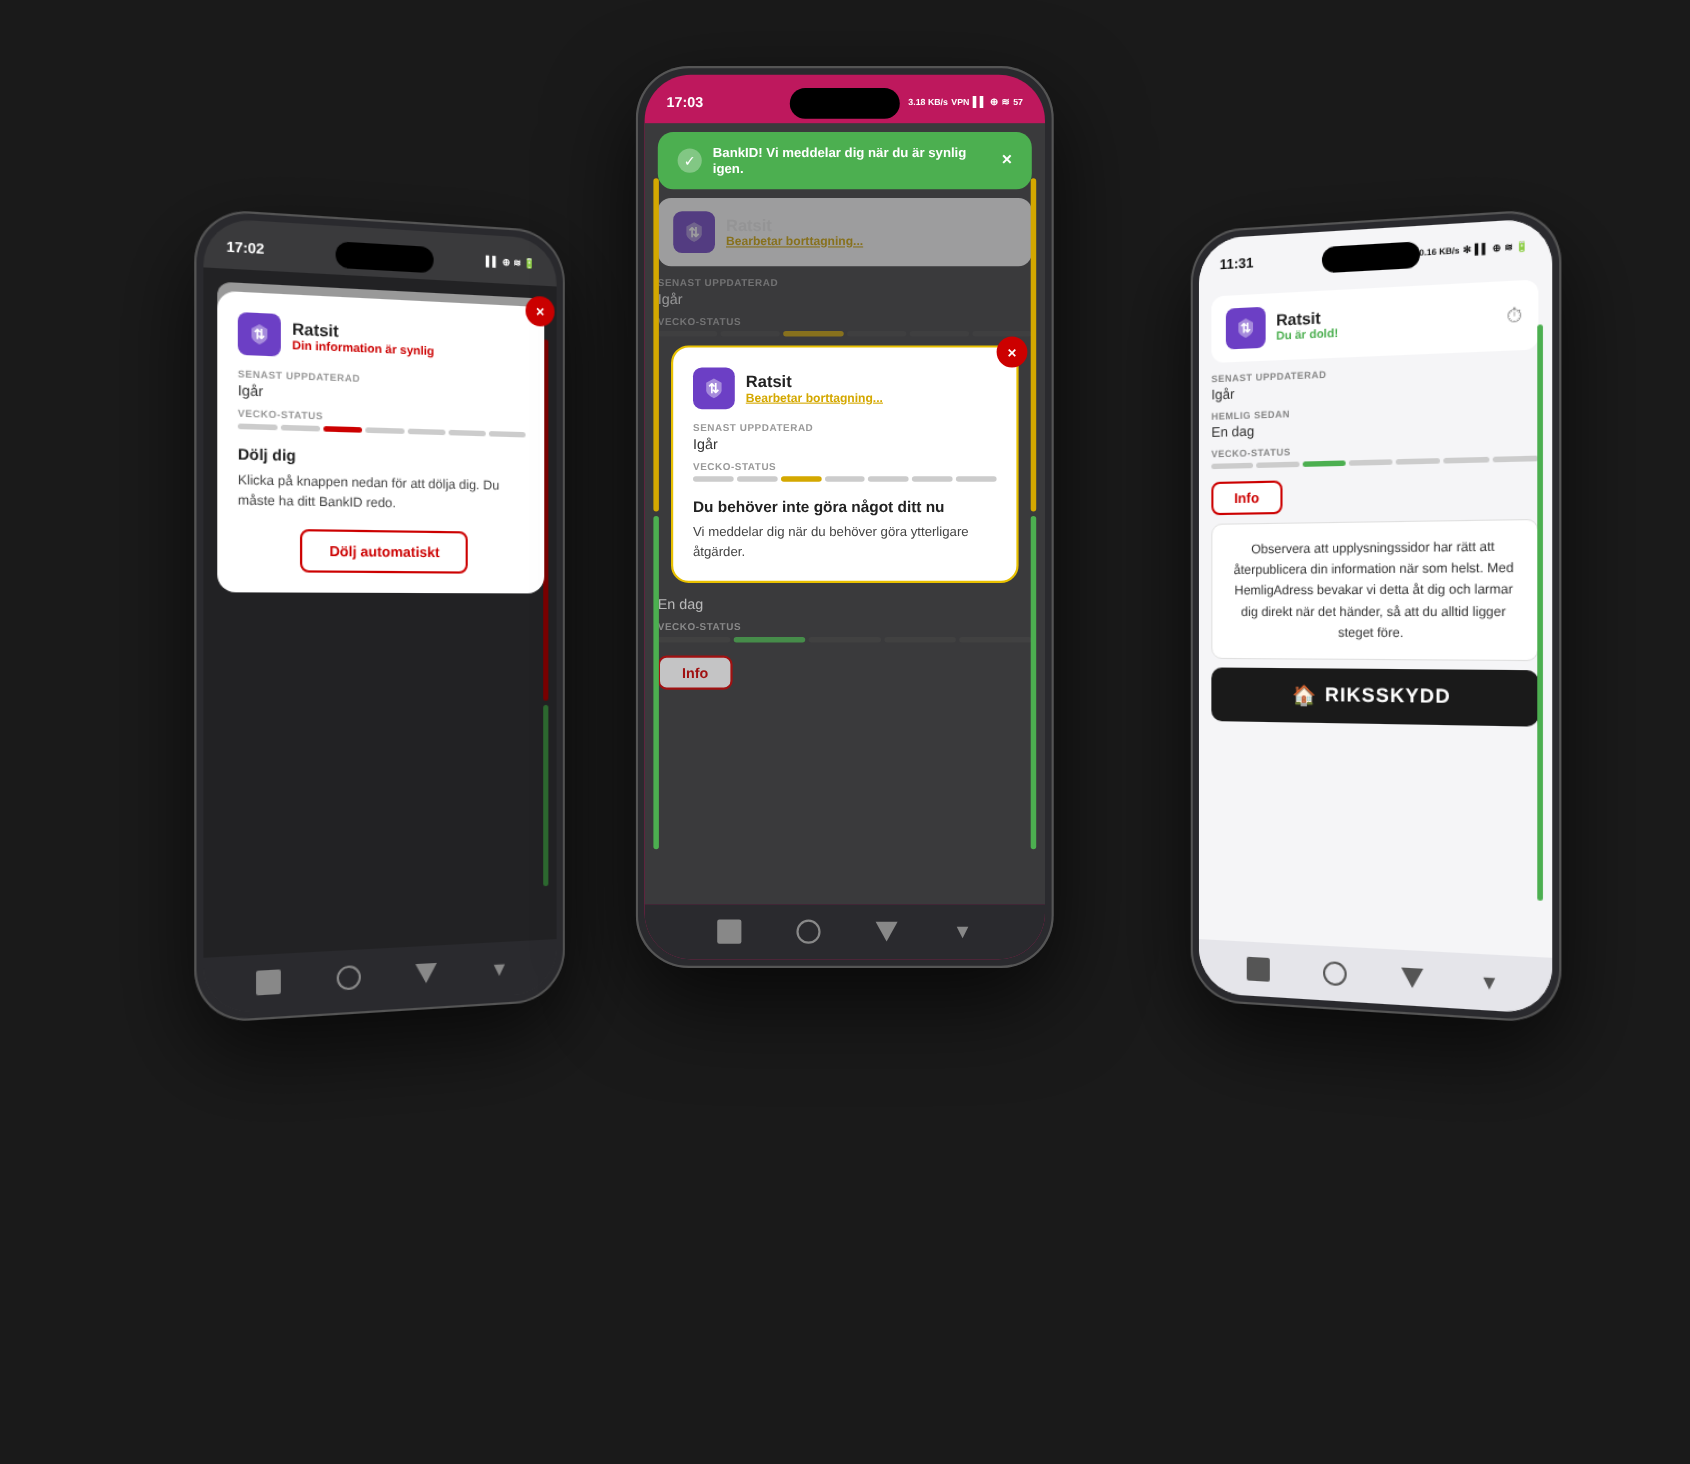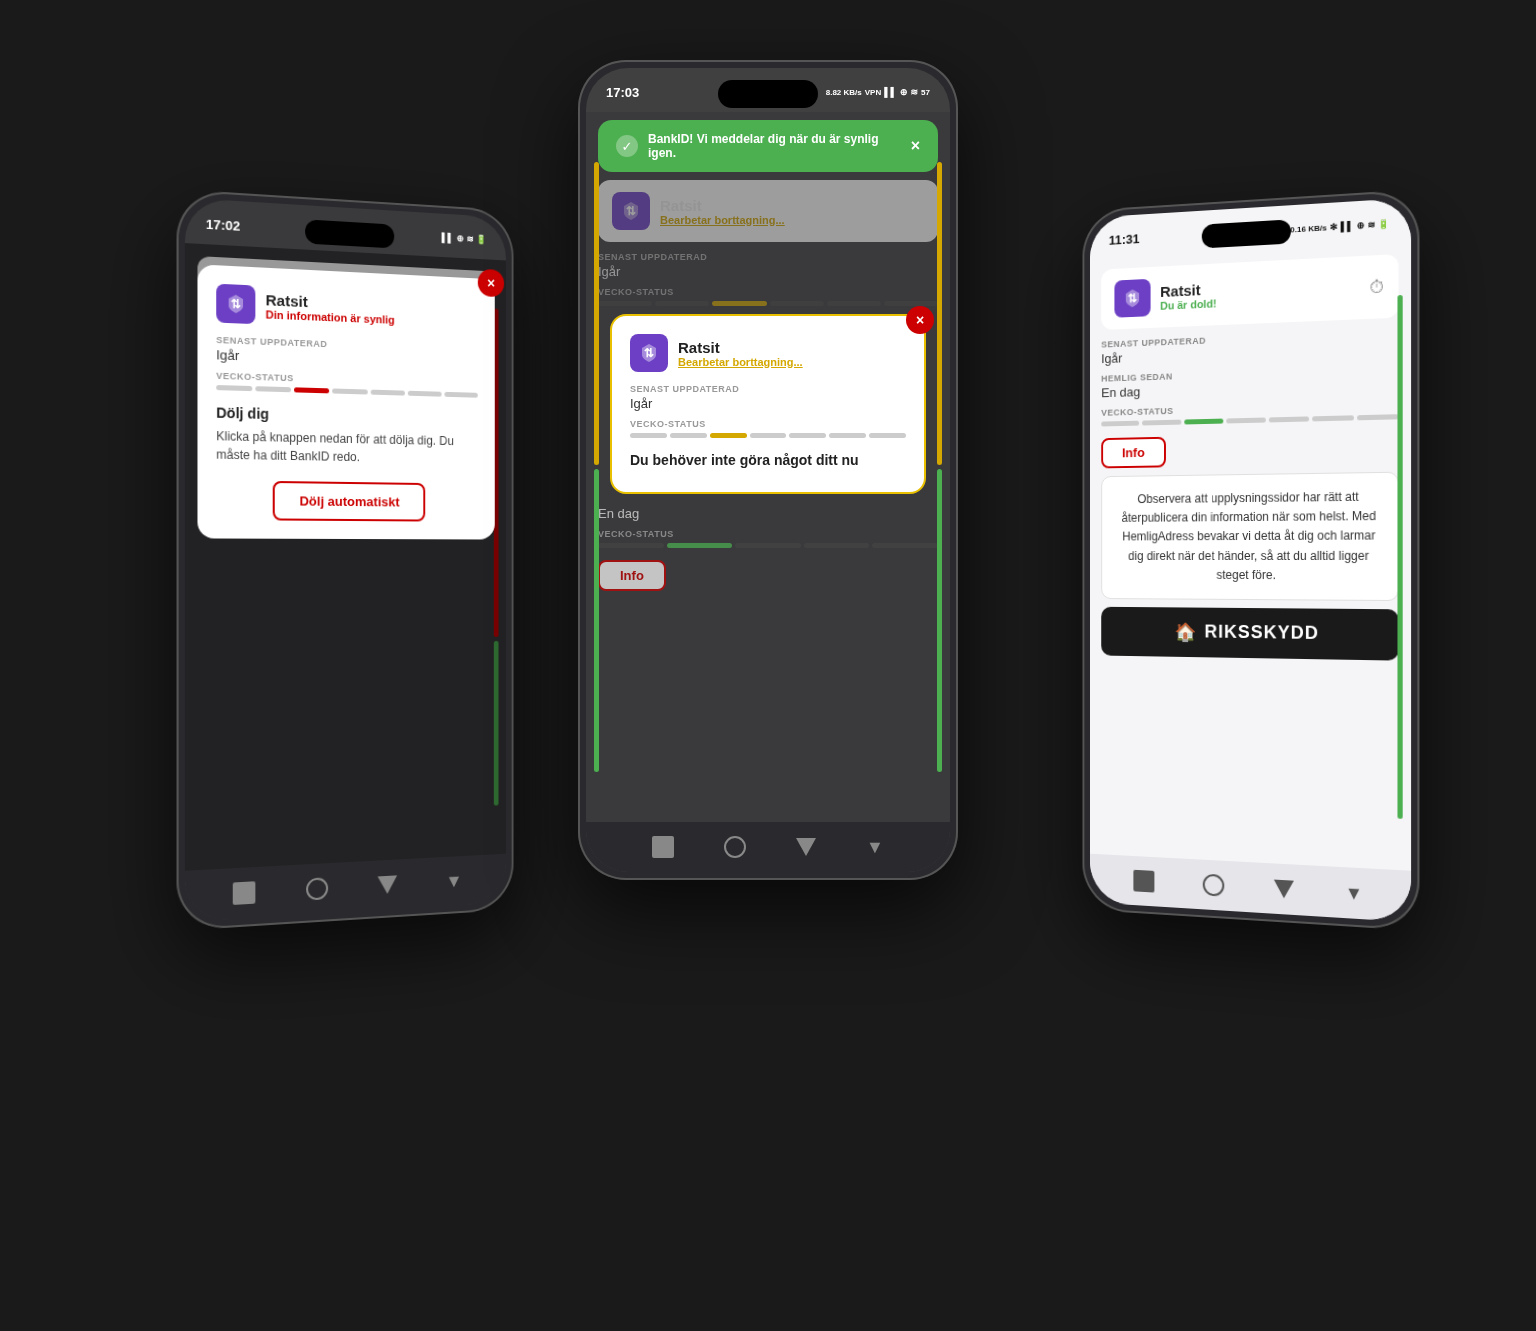"17:03" div.phone-screen { background: #404040 -> #be185d }
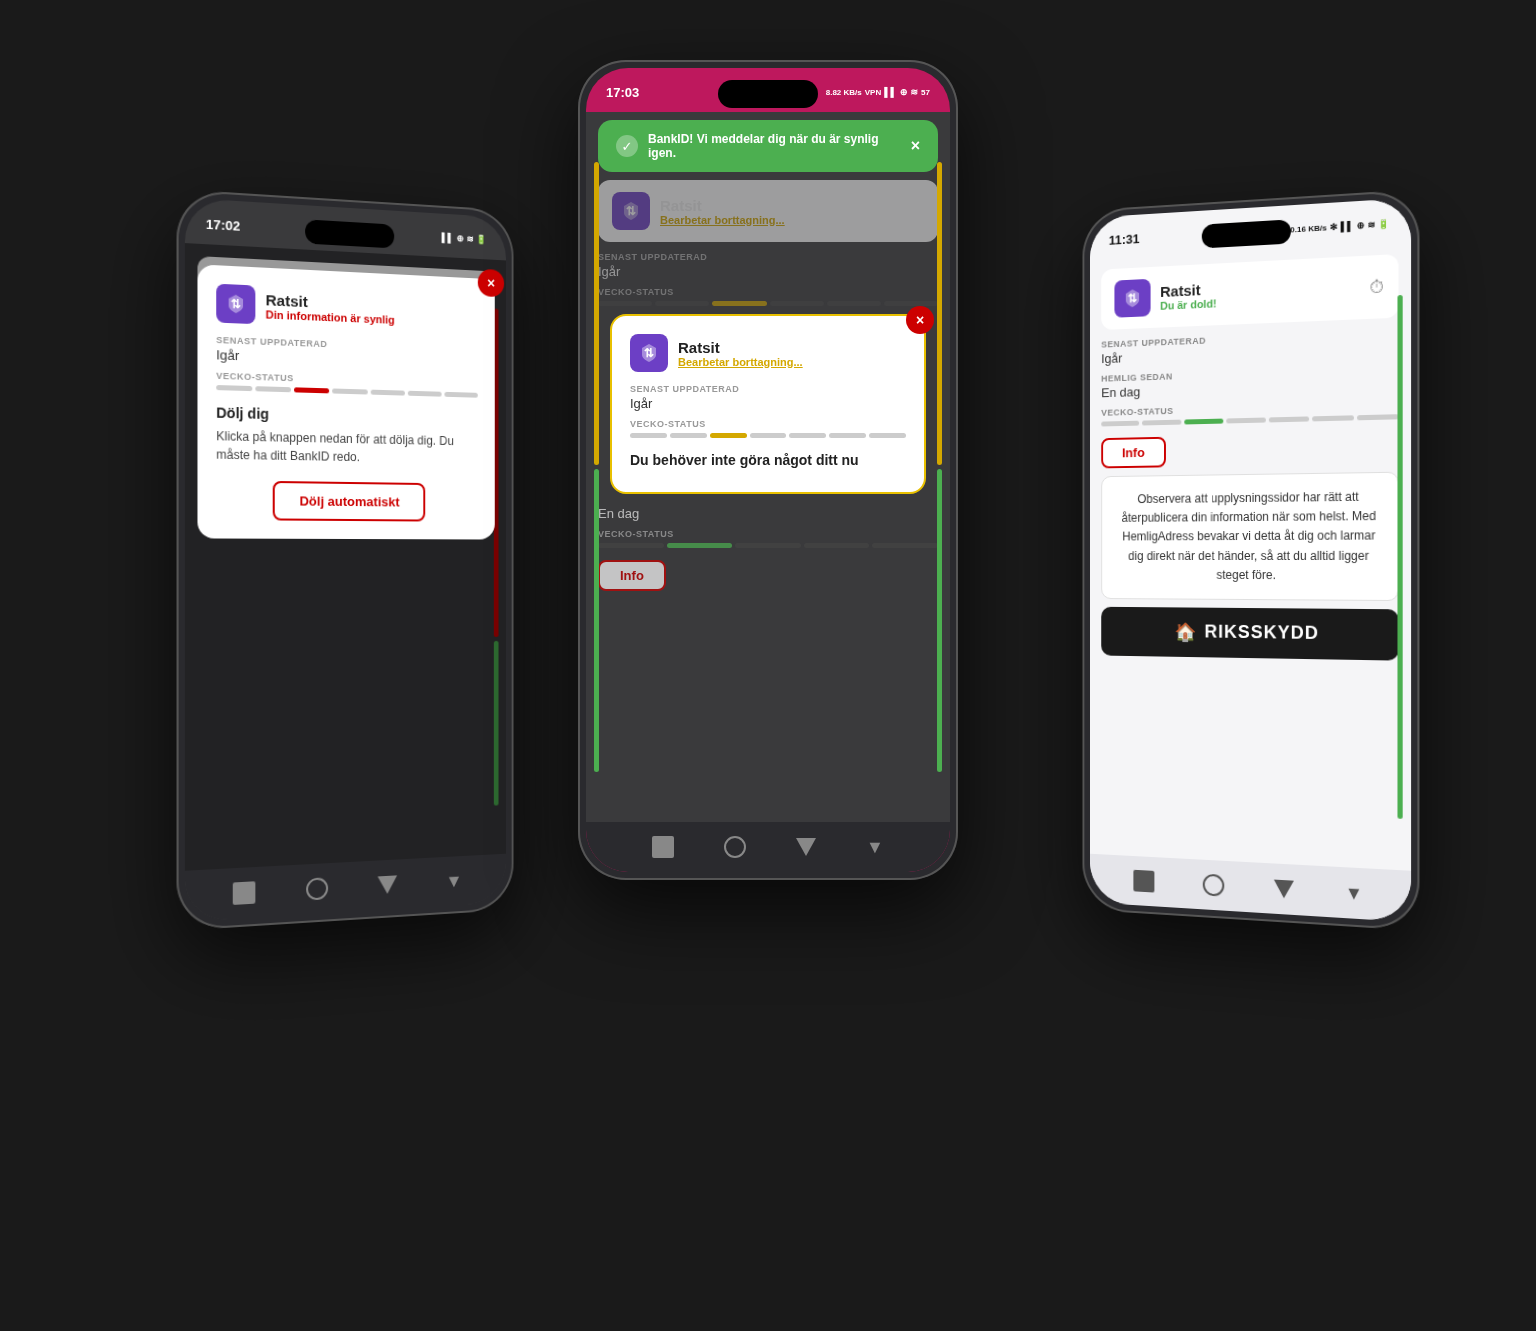"8.82 KB/s" span { text: 8.82 -> 3.18 }
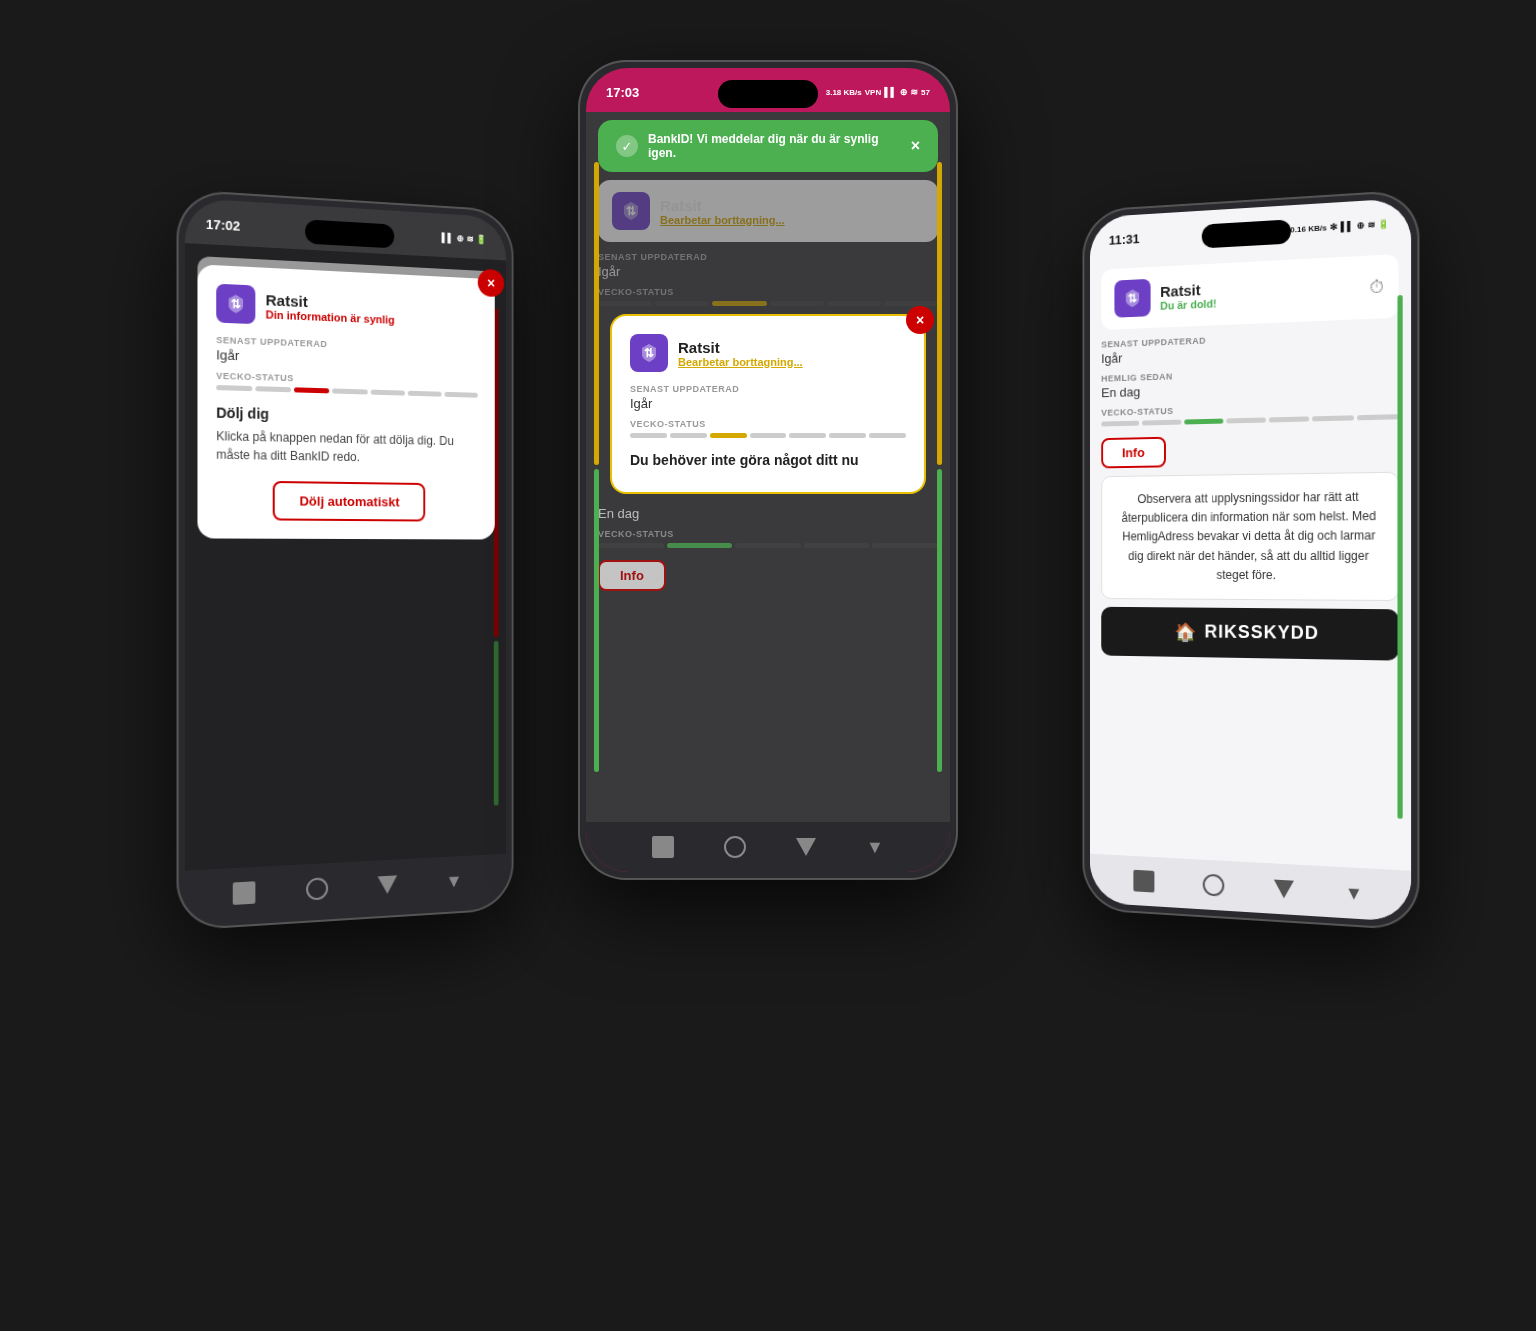"Vi meddelar dig när du" div.modal-body-text { html: none -> <div>Vi meddelar dig när du behöver göra ytterligare åtgärder.</div> }
